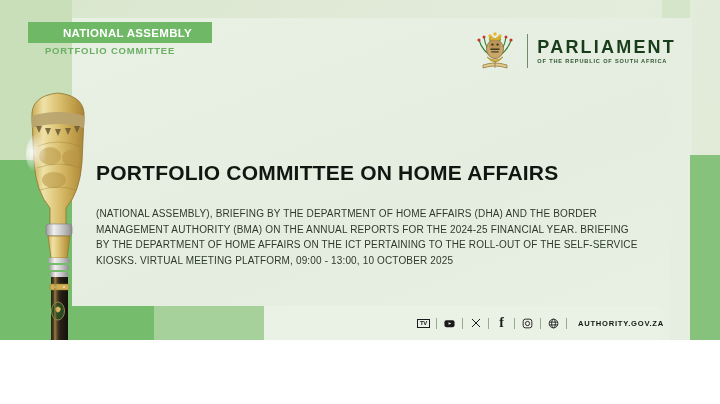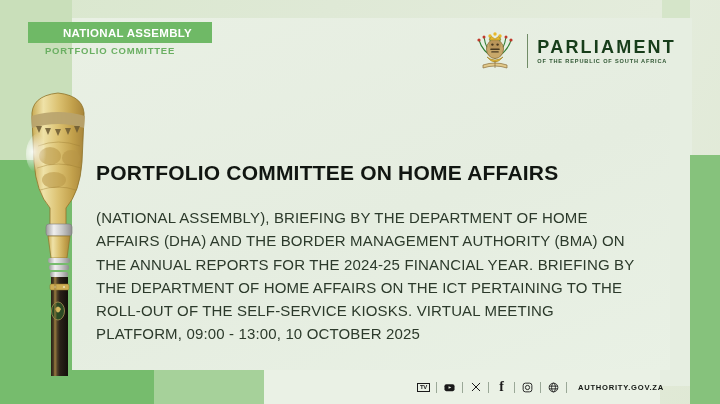"NATIONAL ASSEMBLY" #stage { height: 404px -> 340px }
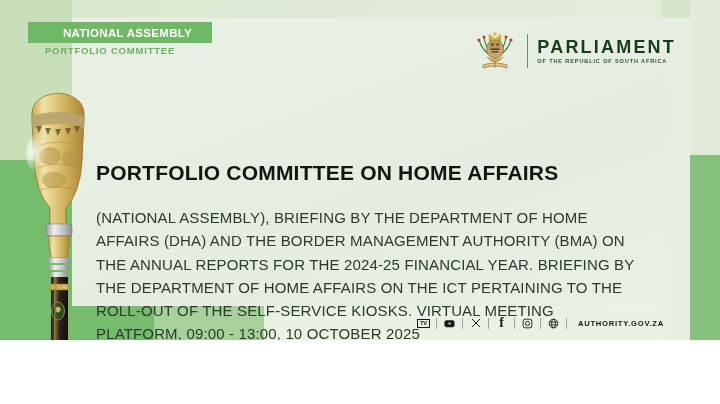"(NATIONAL ASSEMBLY), BRIEFING BY THE" .subcopy { font-size: 15px -> 10px }
